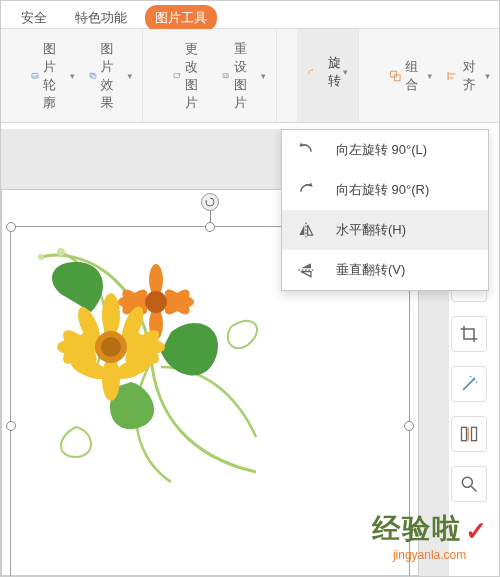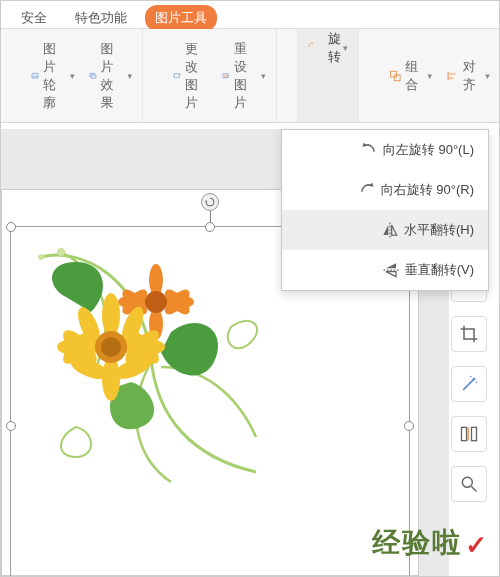"旋转" .ribbon-col.rotate { align-items: flex-start -> center }
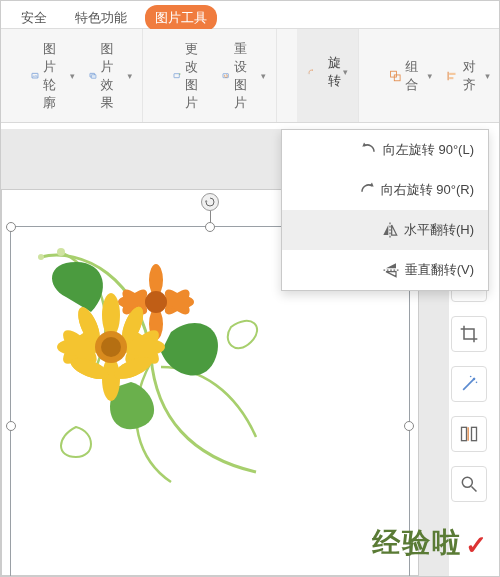"向左旋转 90°(L)" .menu-item { gap: 4px -> 20px; justify-content: flex-end -> none }
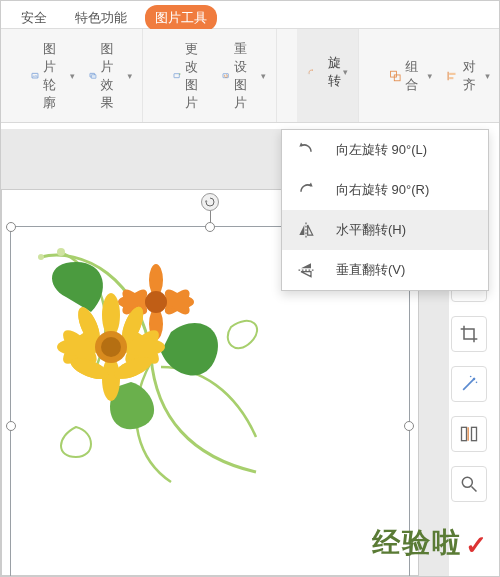"jingyanla.com" div.url { html: none -> <div>jingyanla.com</div> }
